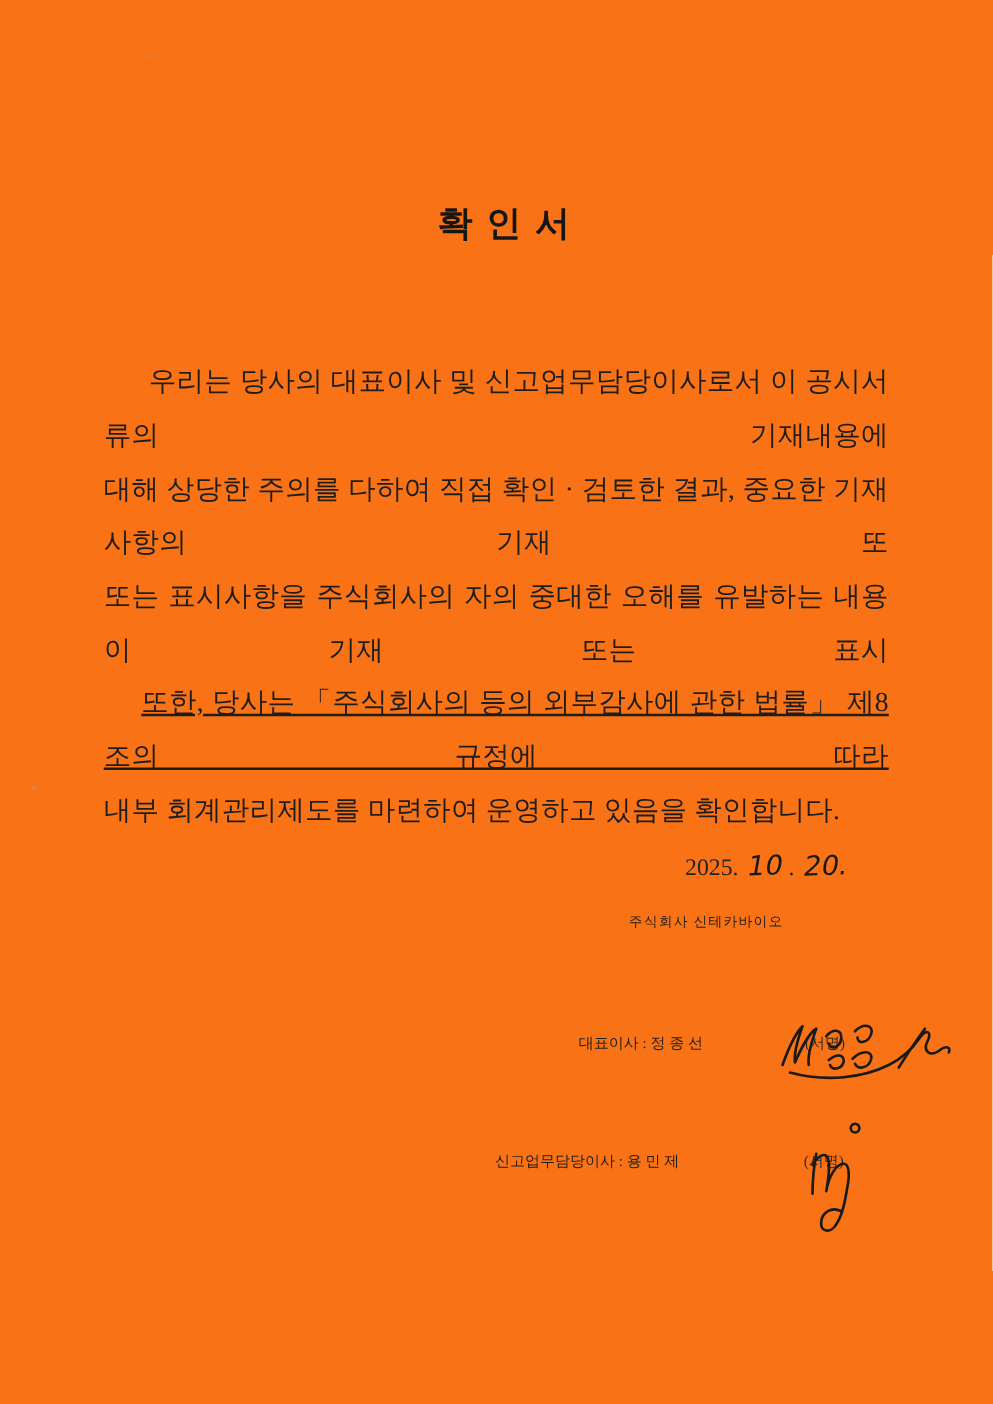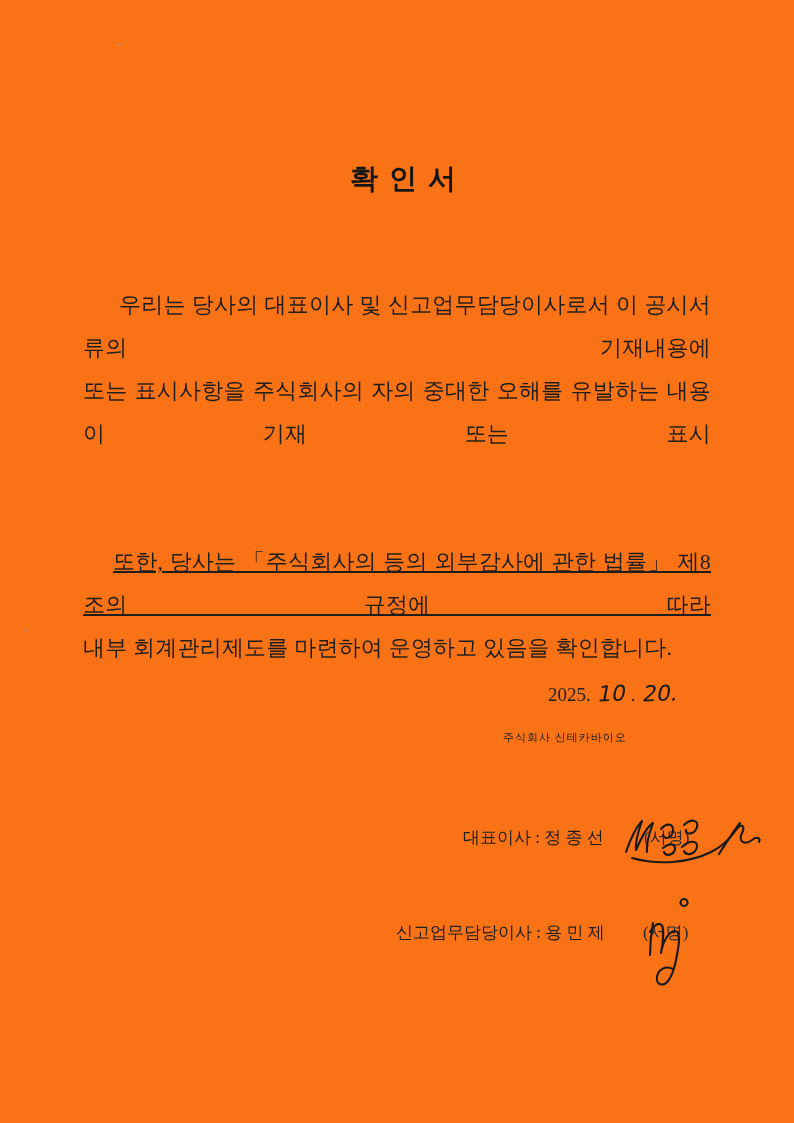"대해 상당한 주의를 다하여 직접" div.pline { html: none -> <div>대해 상당한 주의를 다하여 직접 확인 · 검토한 결과, 중요한 기재사항의 기재 또</div> }
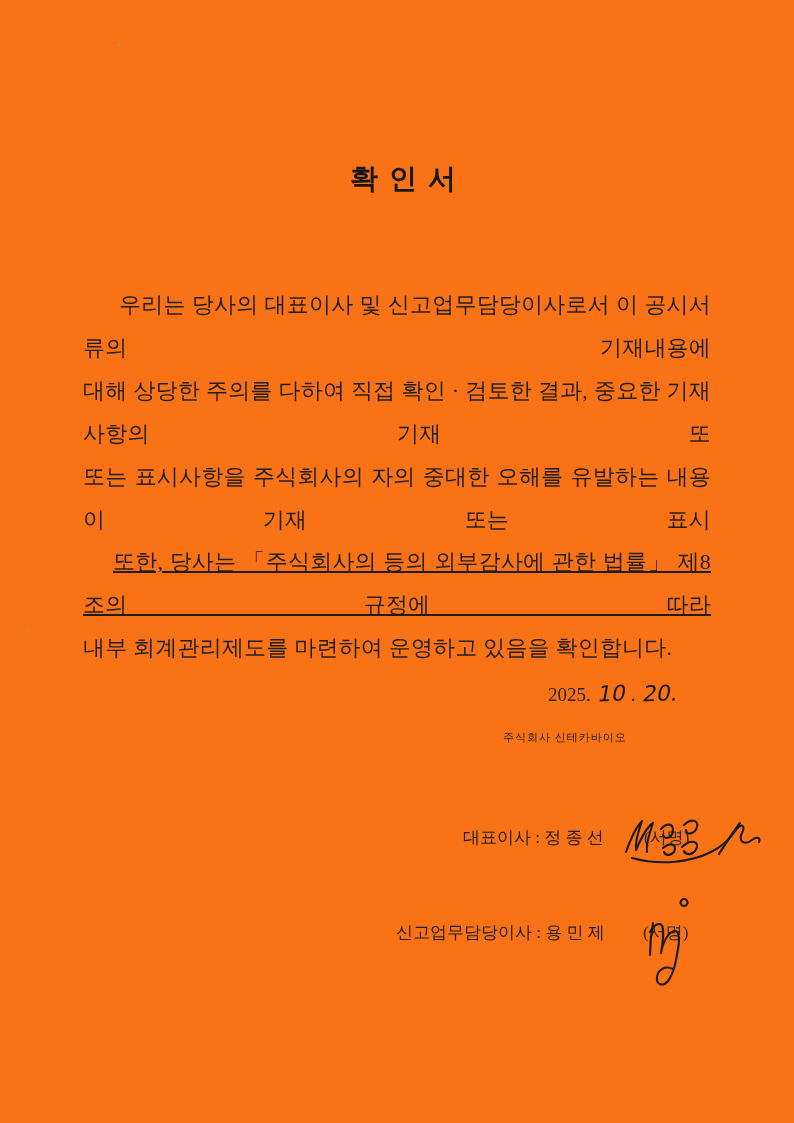"대표이사 : 정 종 선" .sigrow { font-size: 17px -> 12px }
